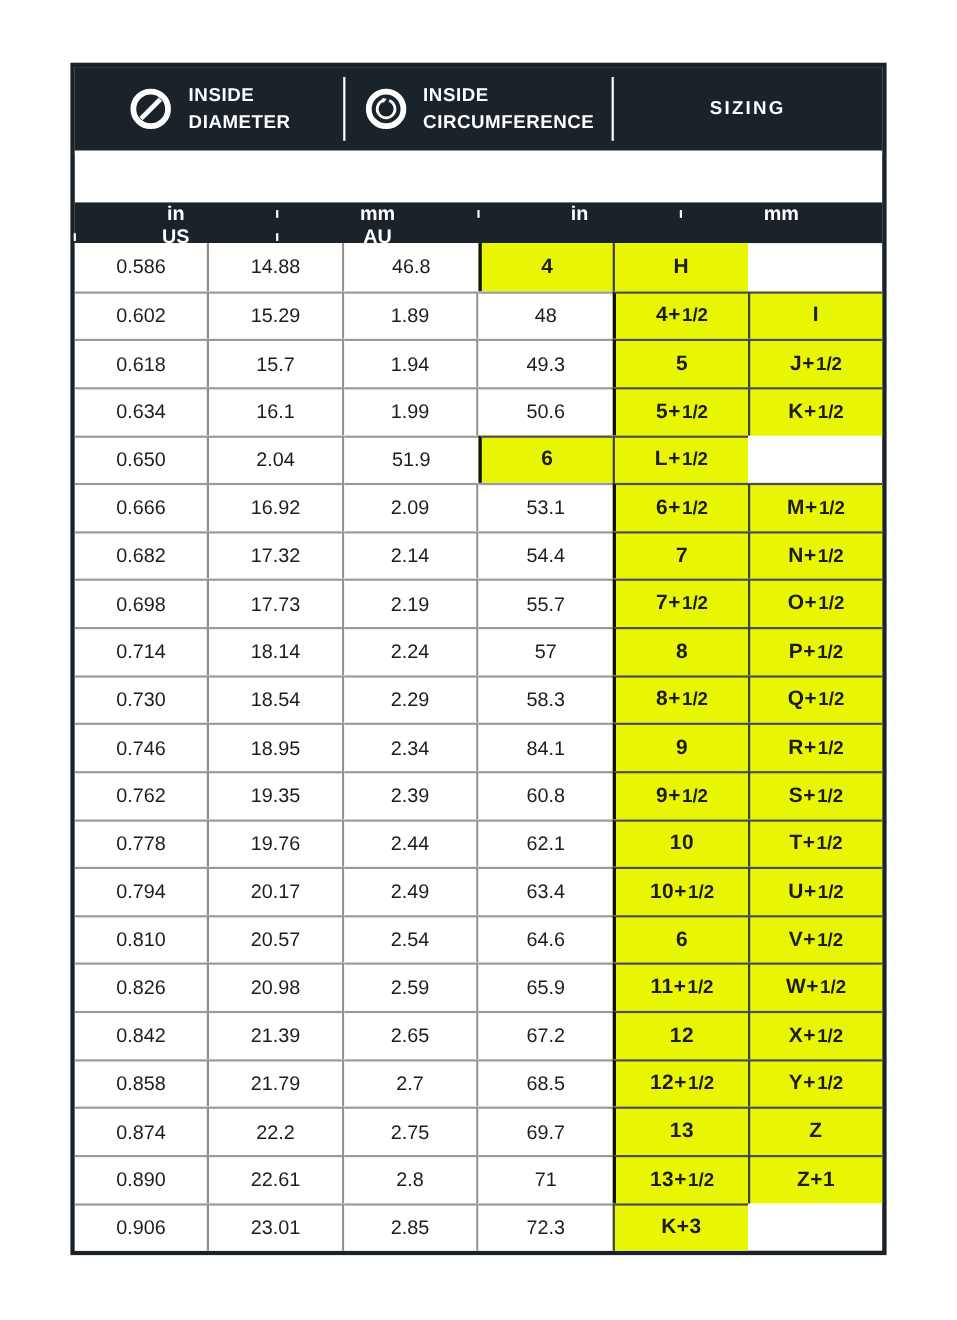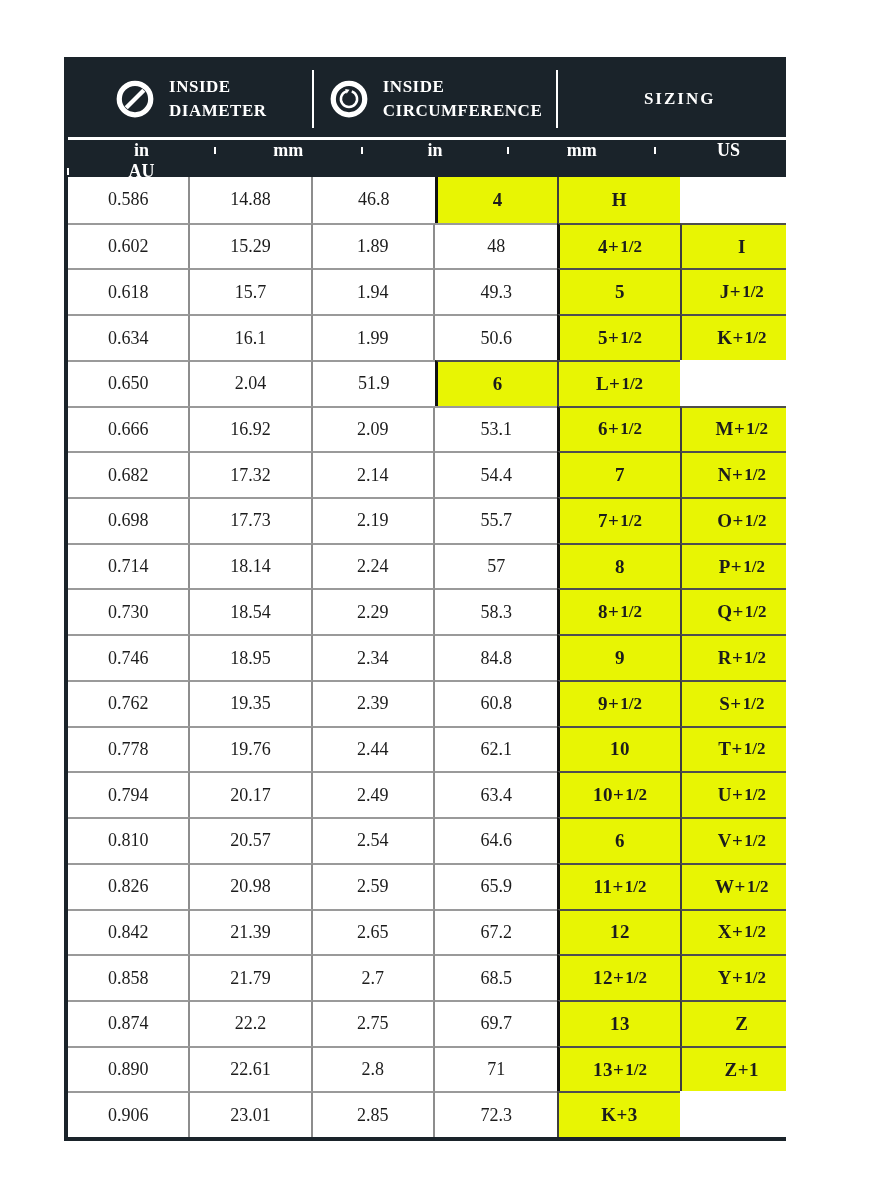"INSIDE" .page { font-family: Liberation Serif, serif -> Liberation Sans, sans-serif; width: 786px -> 870px }
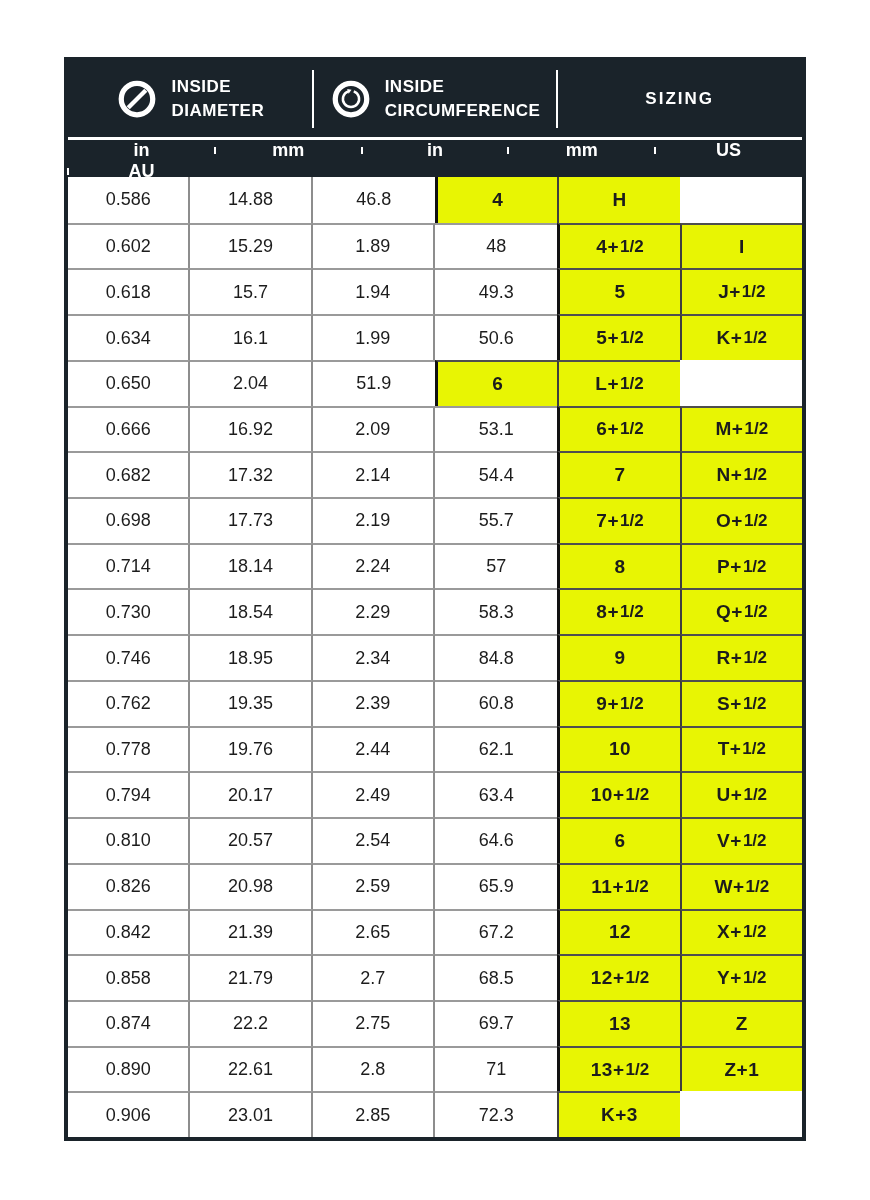"in" .unit-header { grid-template-columns: repeat(5,1fr) -> repeat(4,1fr); margin-top: none -> 44px }
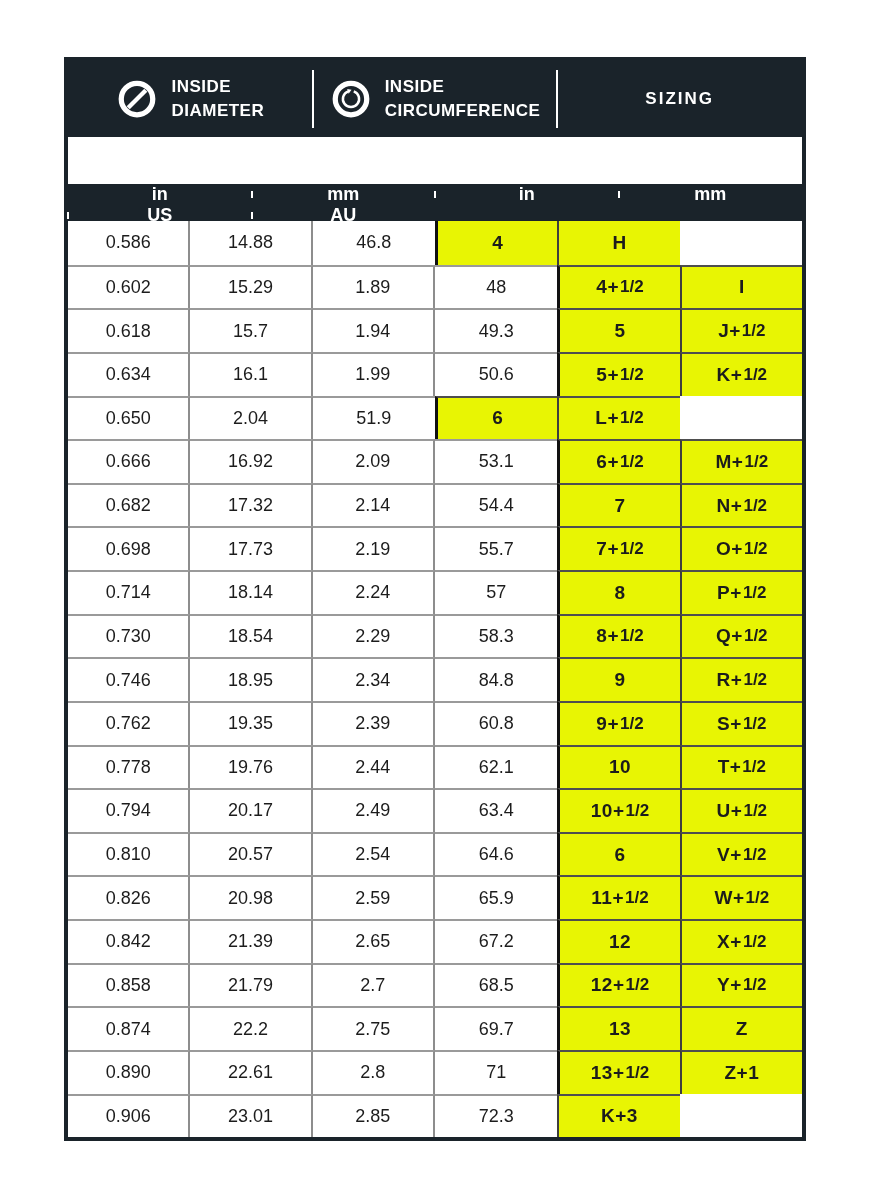"84.8" div.cell { text: 84.8 -> 84.1 }
